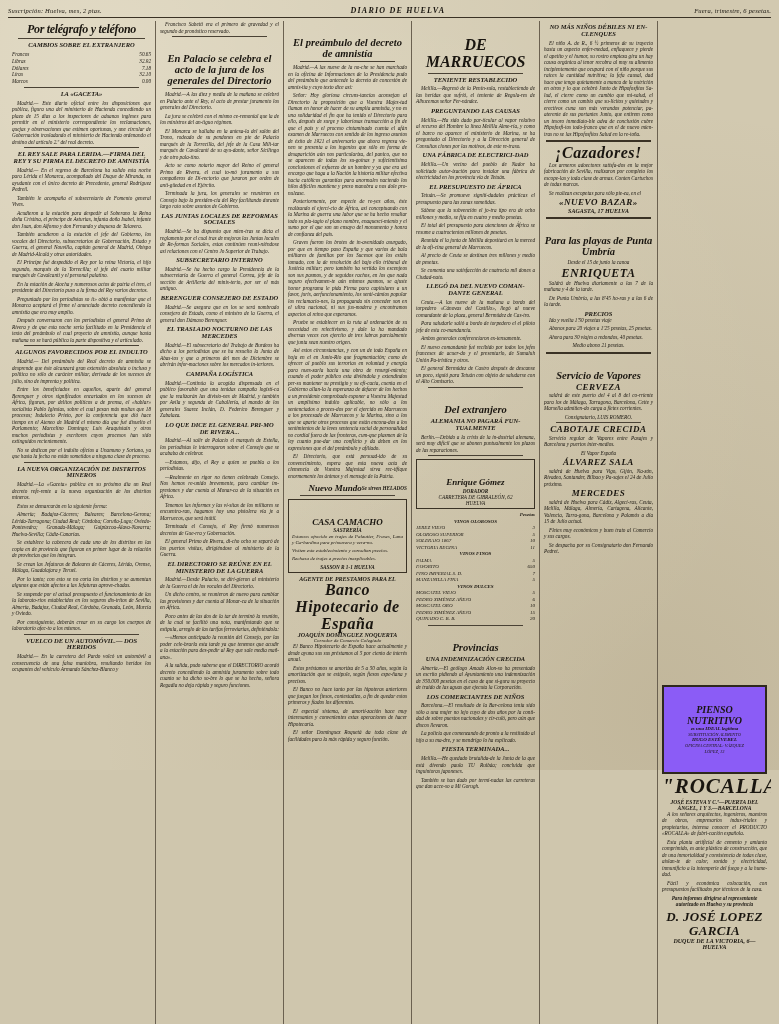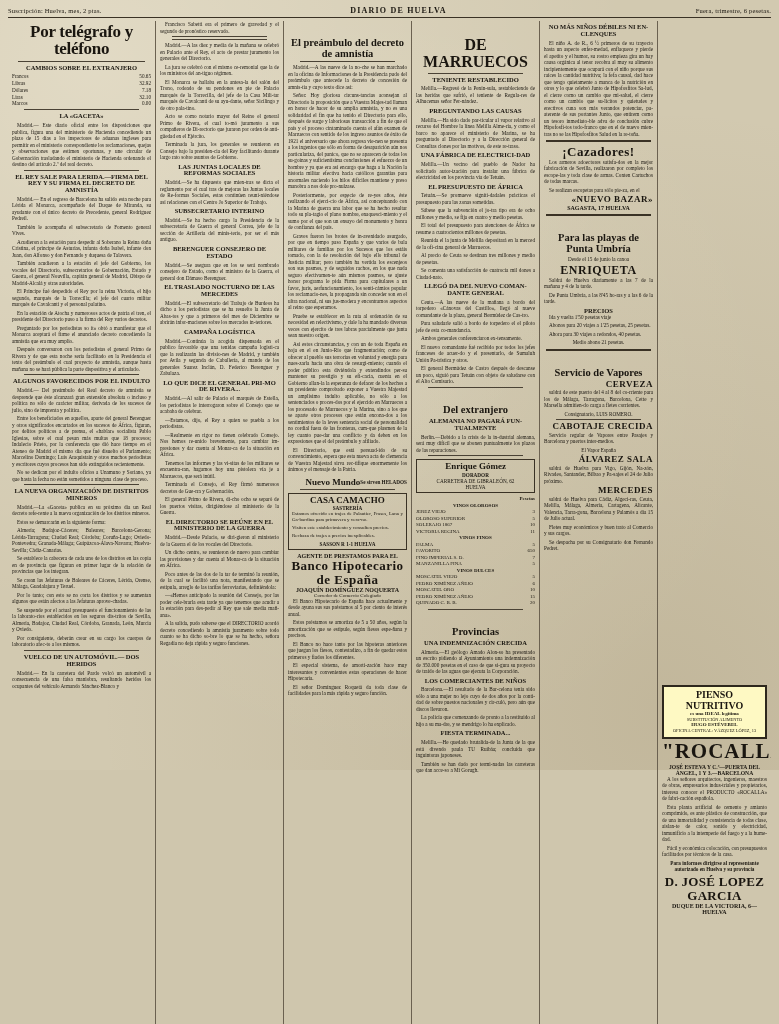"DIARIO DE HUELVA" .page { font-style: none -> italic }
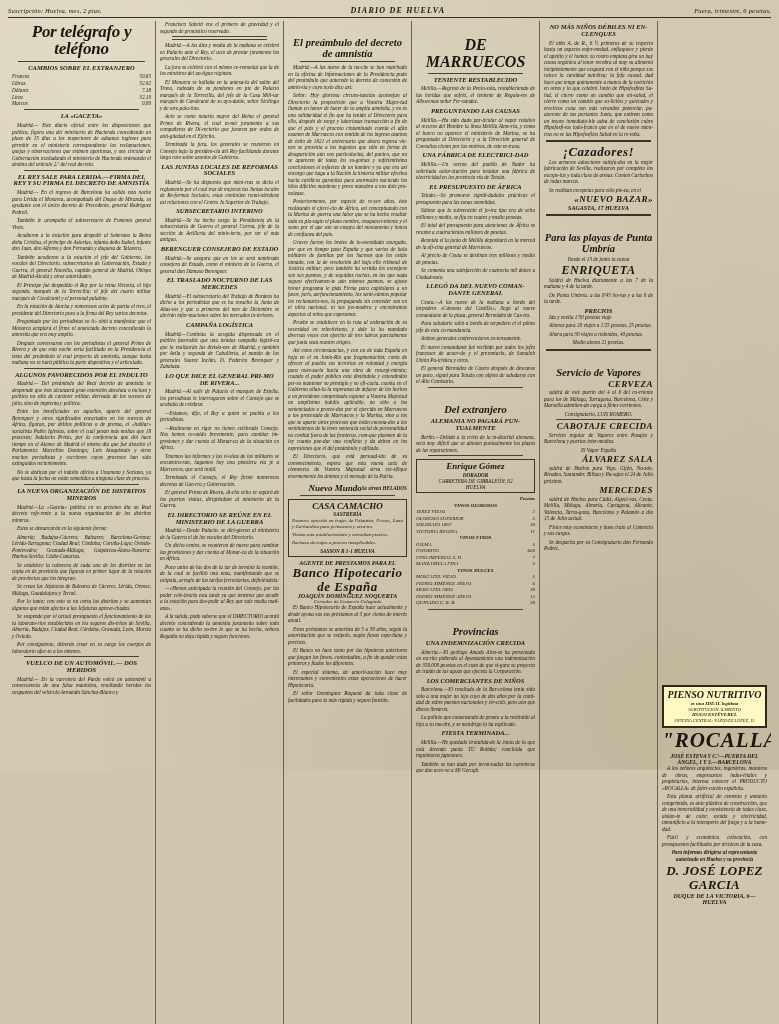"Por telégrafo y teléfono" h1.big { font-size: 17px -> 12px }
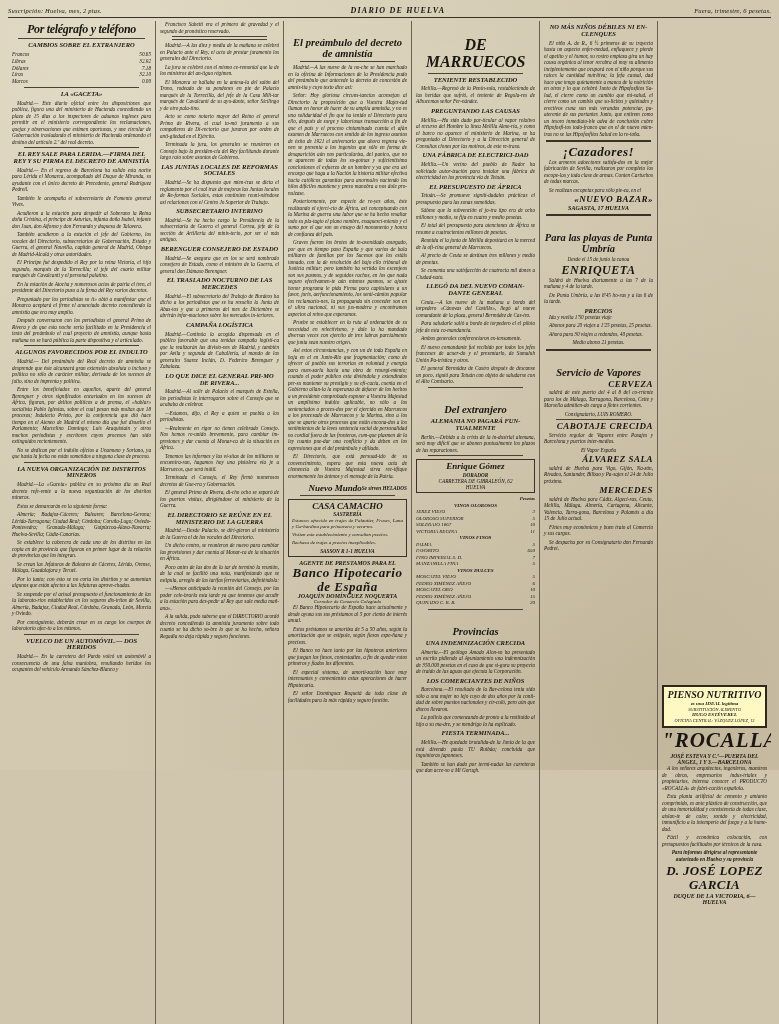"En Palacio se celebra el" h2.hd { html: none -> <h2>En Palacio se celebra el acto de la jura de los generales del Directorio</h2> }
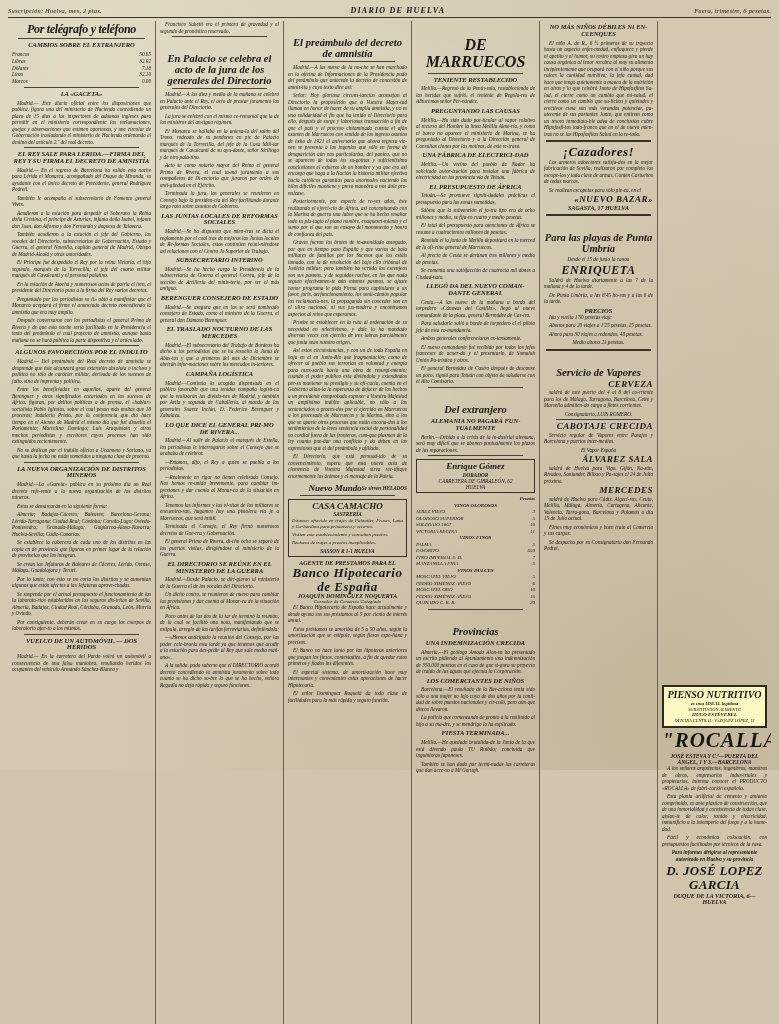"¡Cazadores!" .adname { font-size: 13px -> 16px }
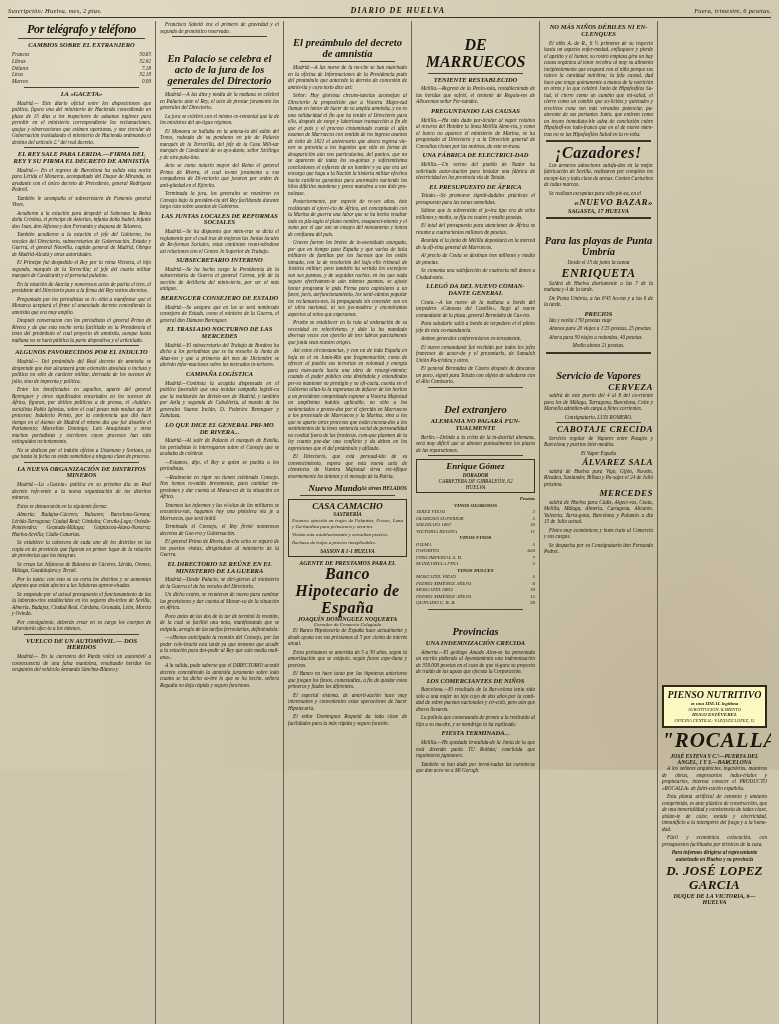"«NUEVO BAZAR»" .adname.sm { text-align: right -> none }
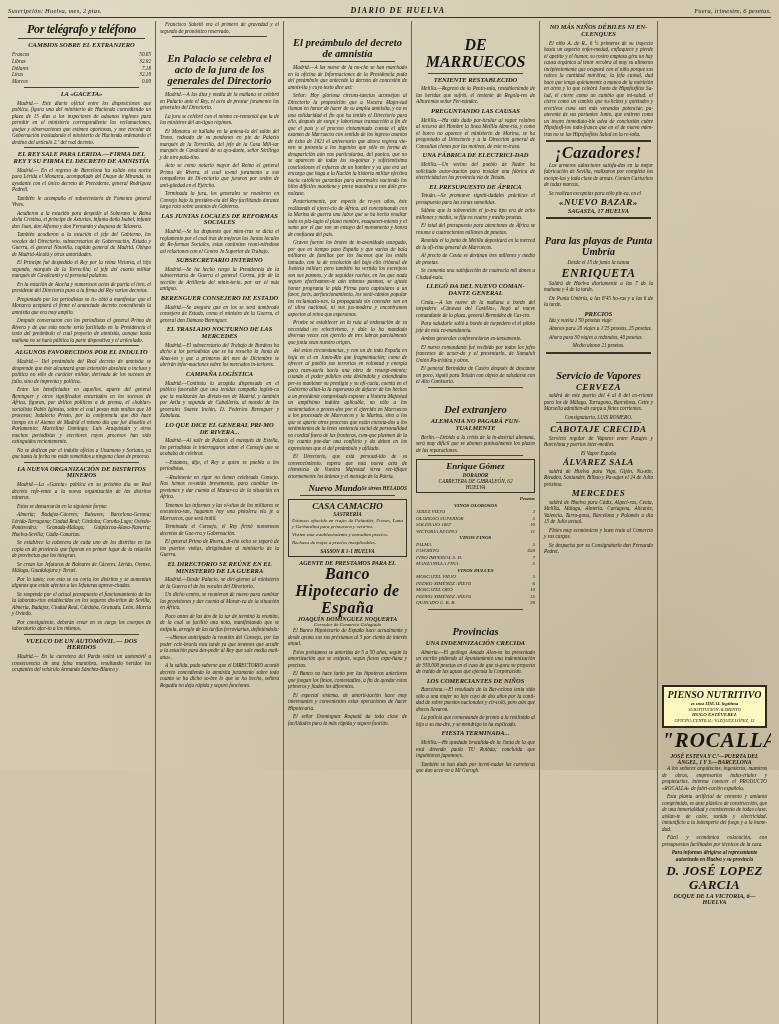"Enrique Gómez" .boxad .t { margin-top: none -> 16px }
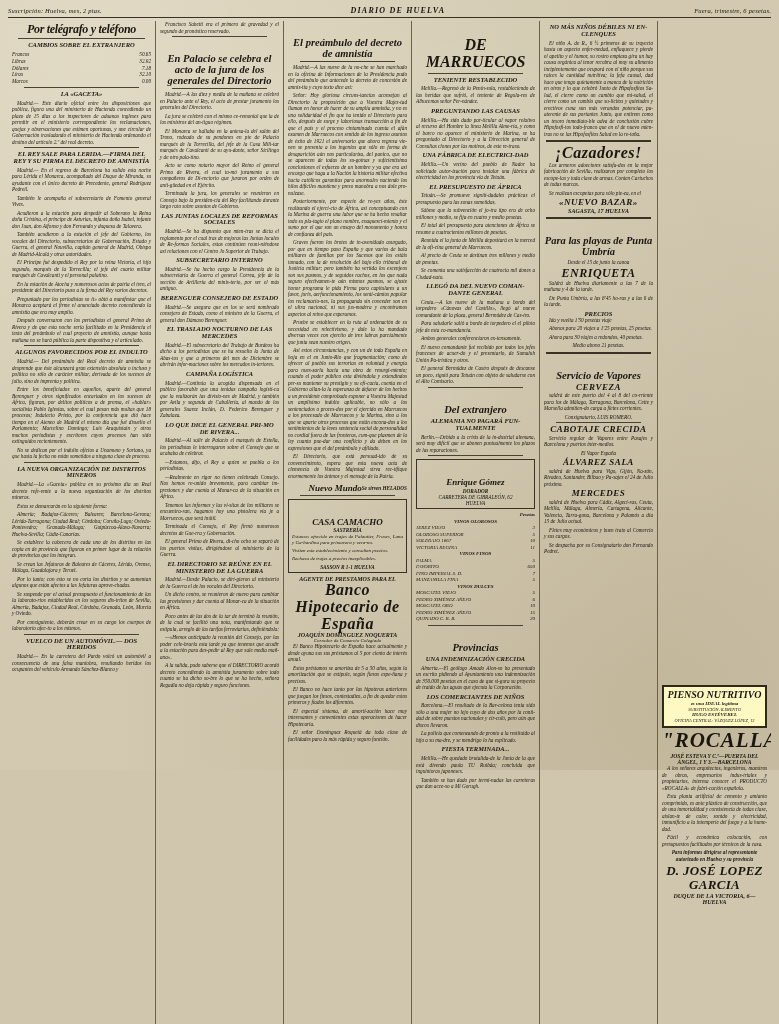"PIENSO NUTRITIVO" .pienso { background: #fef9c3 -> #8b5cf6; padding: 3px -> 18px }
